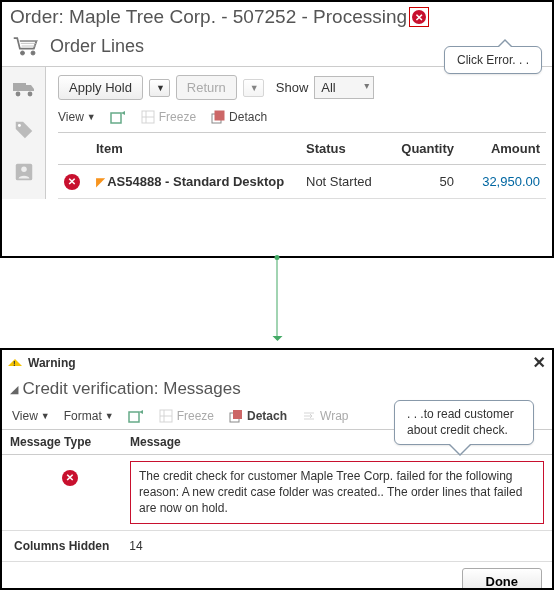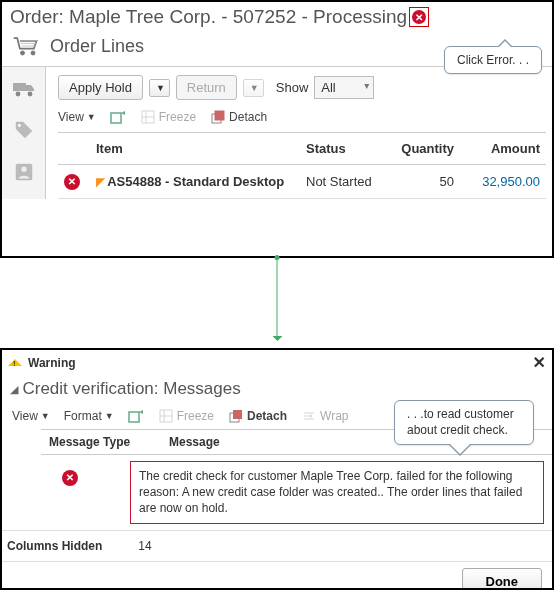"Message Type" .msg-head { margin-left: 39px -> none }
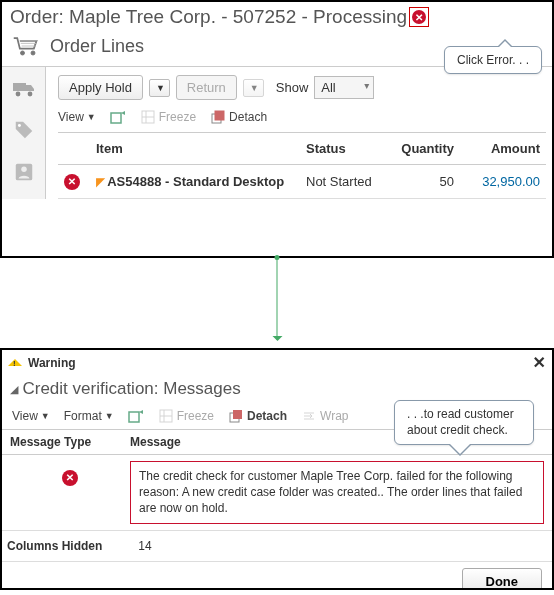"Columns Hidden" .cols-row { gap: 36px -> 20px; padding: 8px 5px -> 8px 12px }
